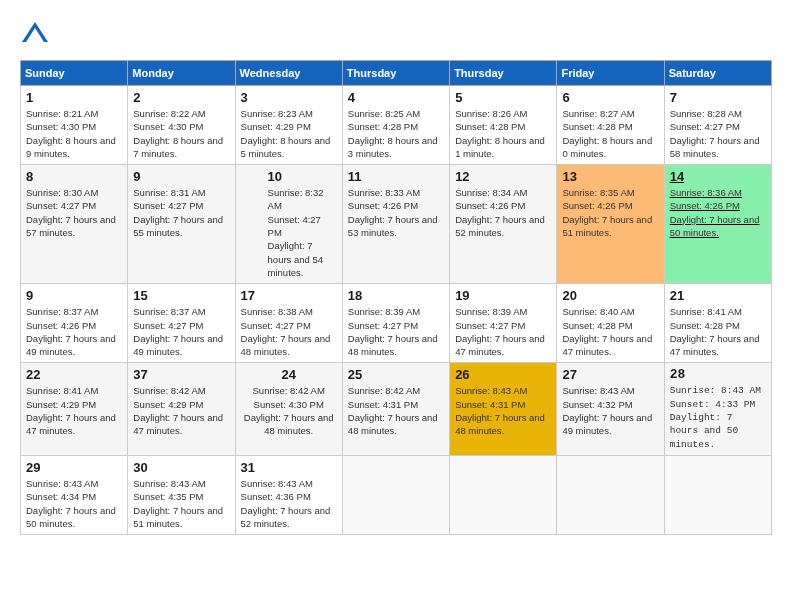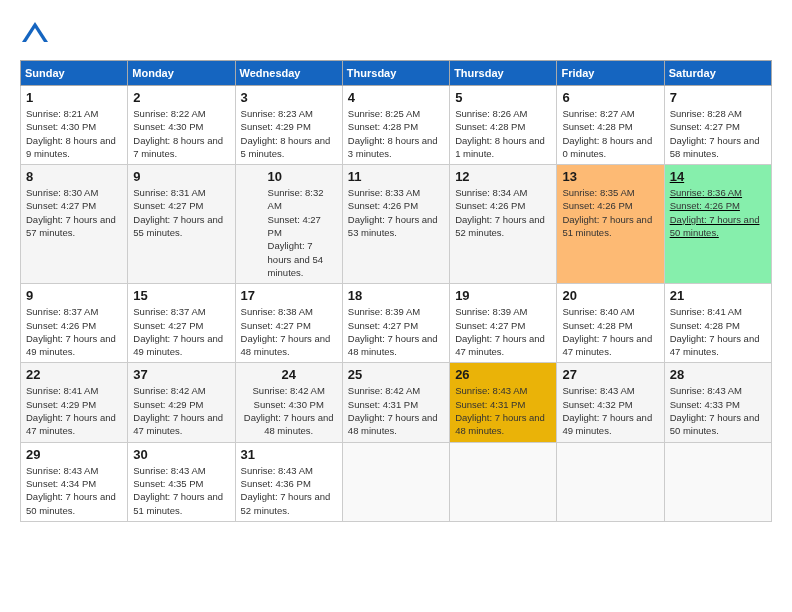"28" td { font-family: none -> Liberation Mono, monospace }
